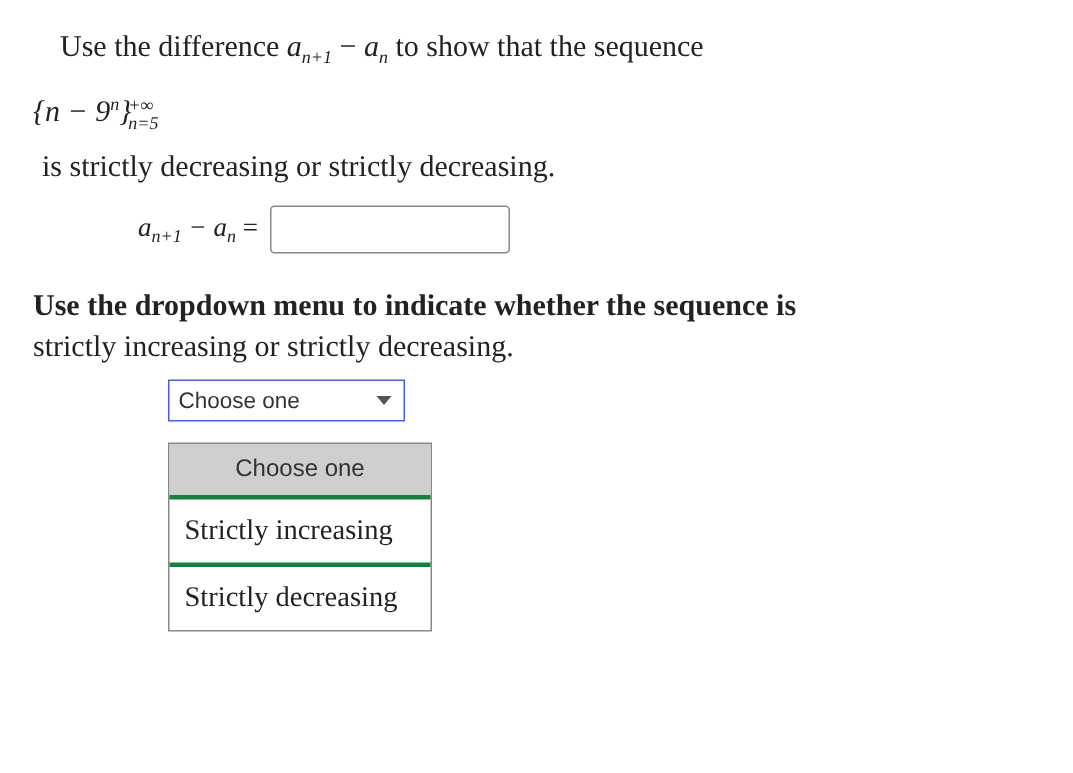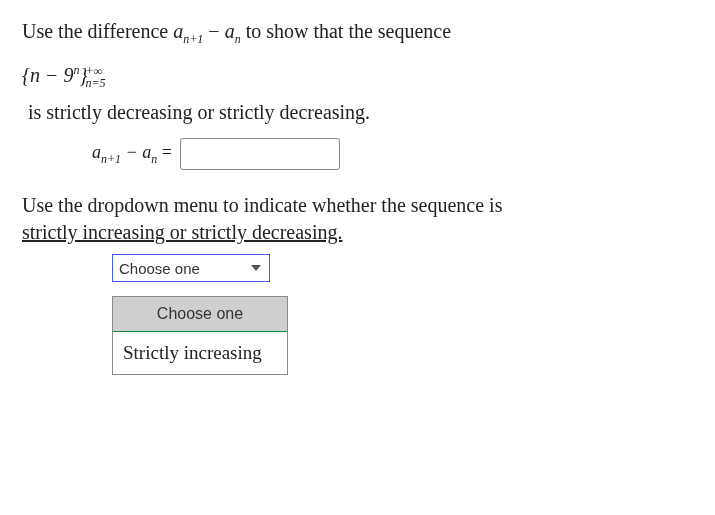"Use the difference an+1 −" .line1 { margin-left: none -> 18px }
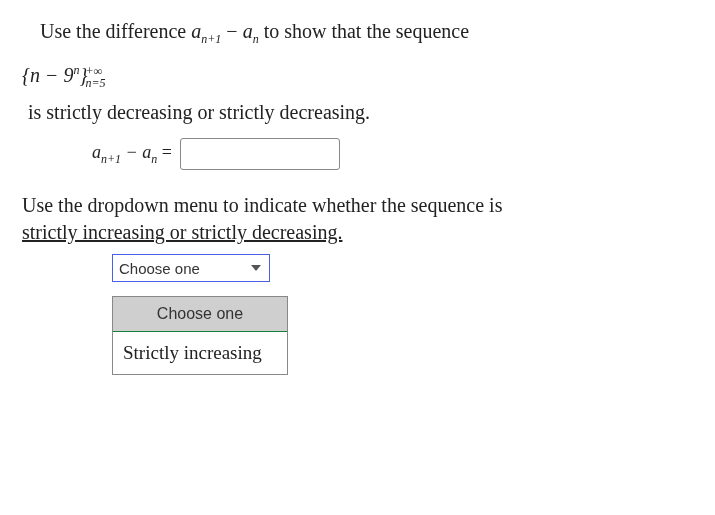"Use the dropdown menu to" .line5 { font-weight: none -> bold }
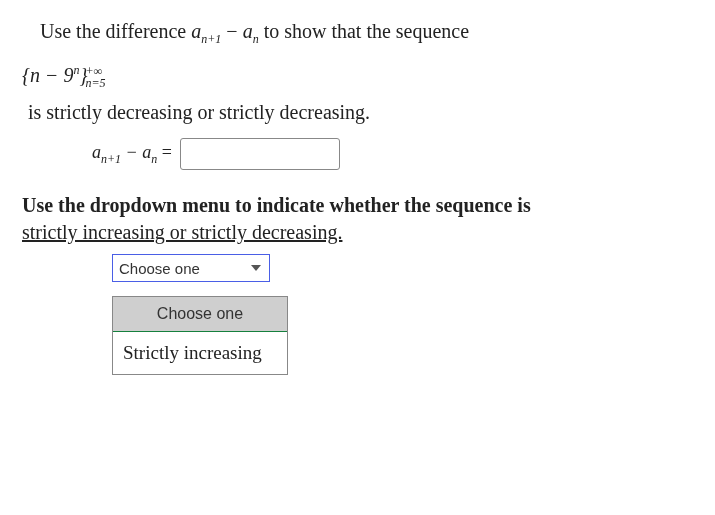"strictly increasing or strictly" .line6 { text-decoration: underline -> none }
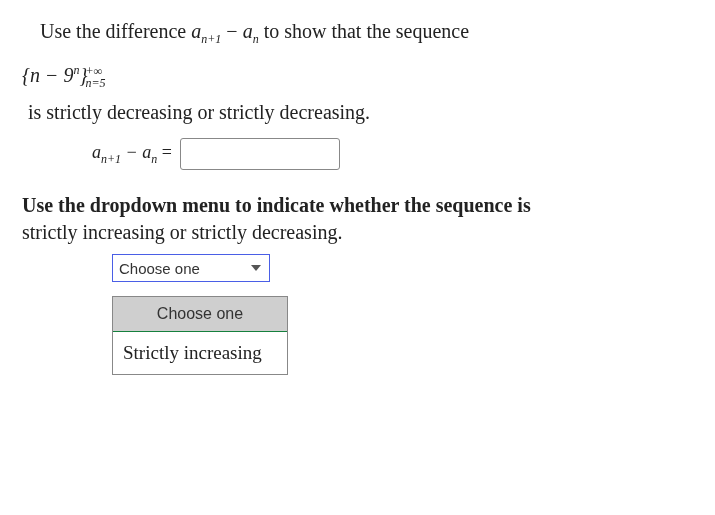"Strictly increasing" .opt.sep { border-top: 1px solid #15803d -> 3px solid #15803d }
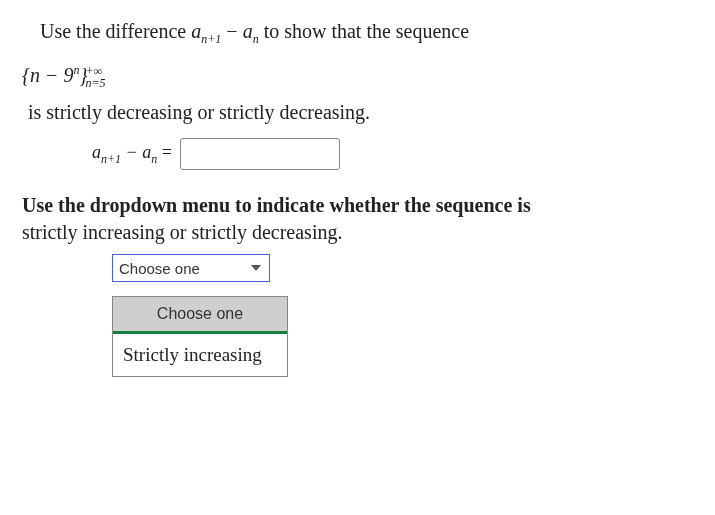"Strictly decreasing" div.opt { html: none -> <div>Strictly decreasing</div> }
